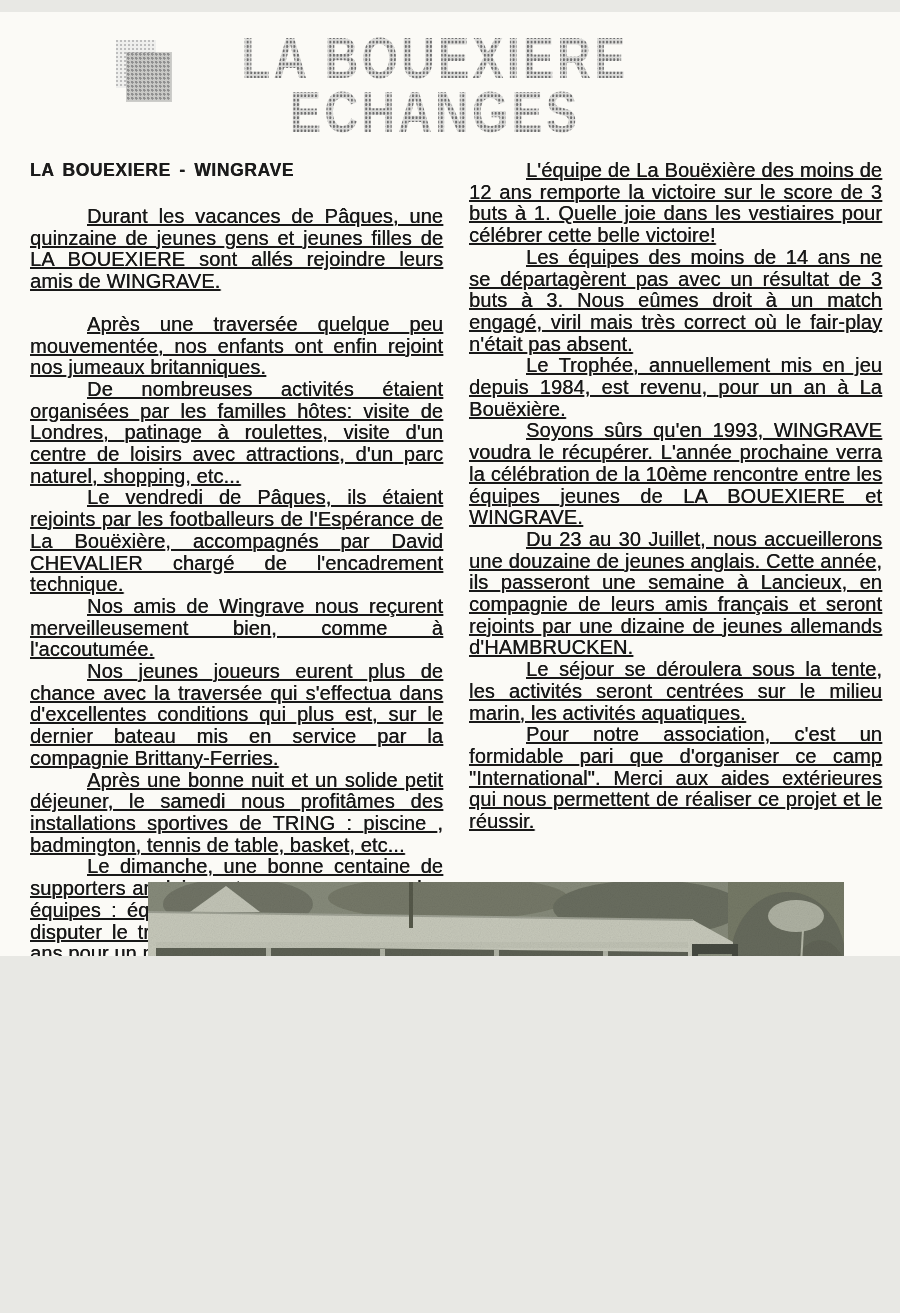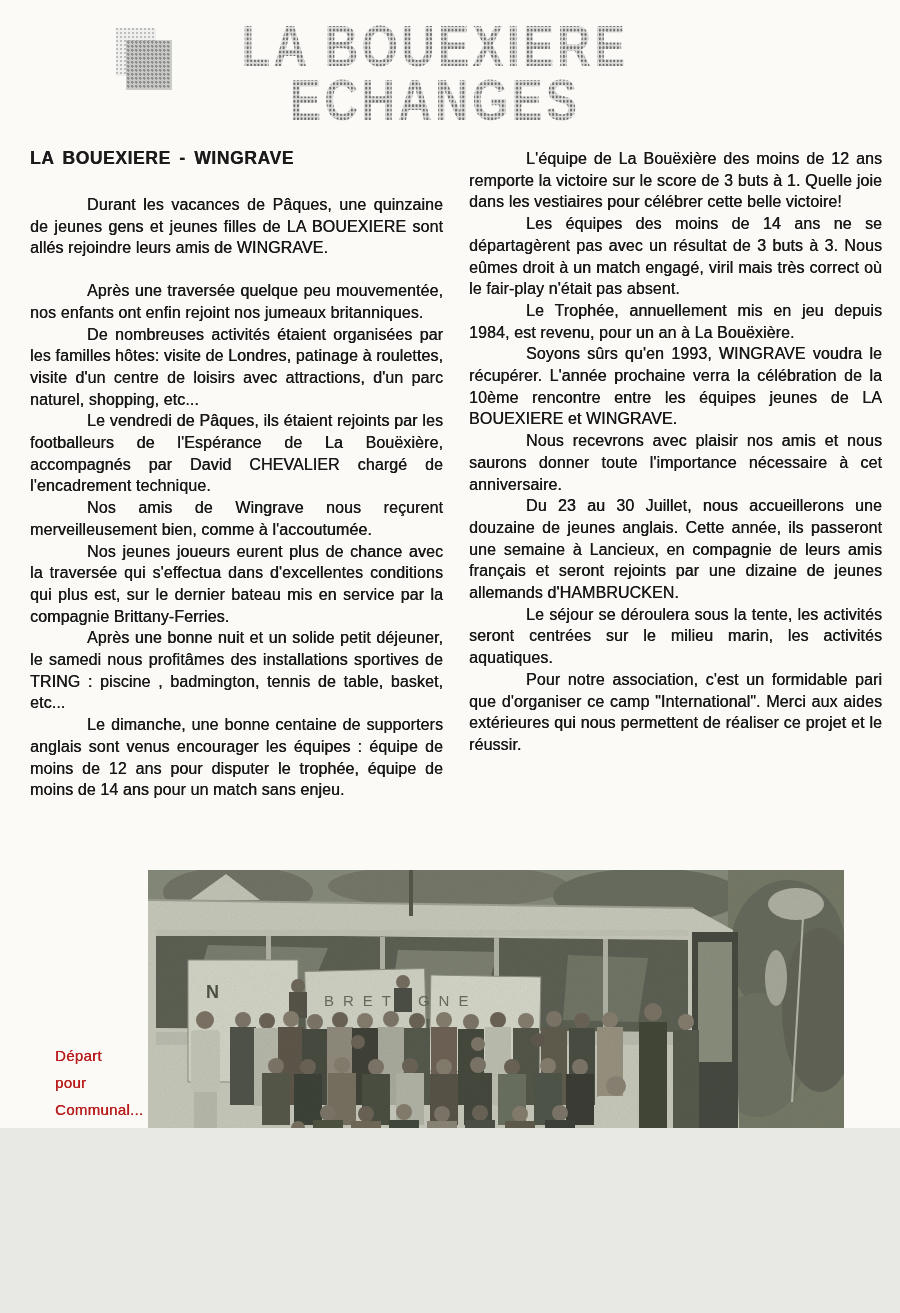"LA BOUEXIERE" .page { height: 1128px -> 944px; margin: 0 auto -> 12px auto }
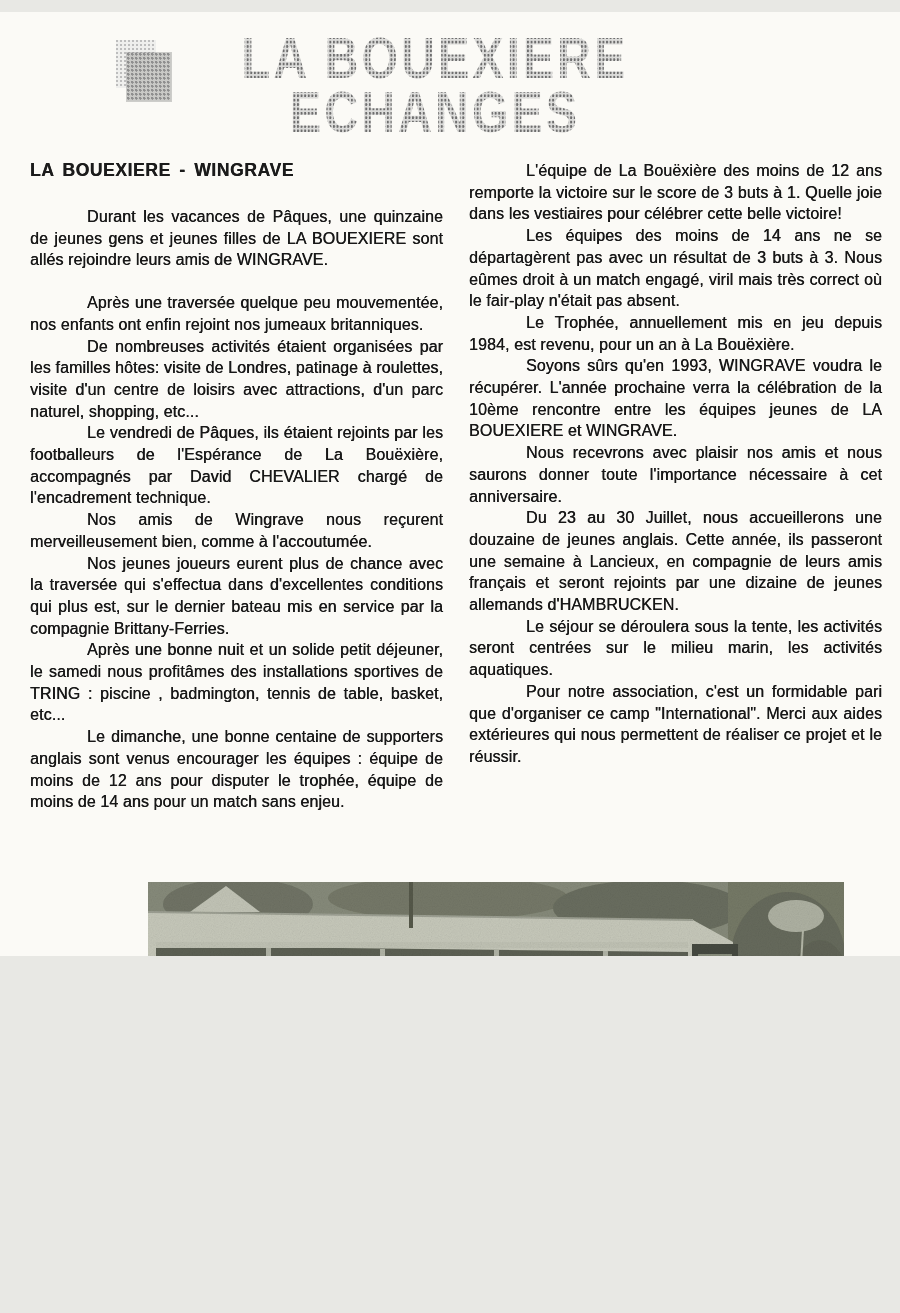"L'équipe de La Bouëxière des" .para { font-size: 16px -> 20px; text-decoration: none -> underline }
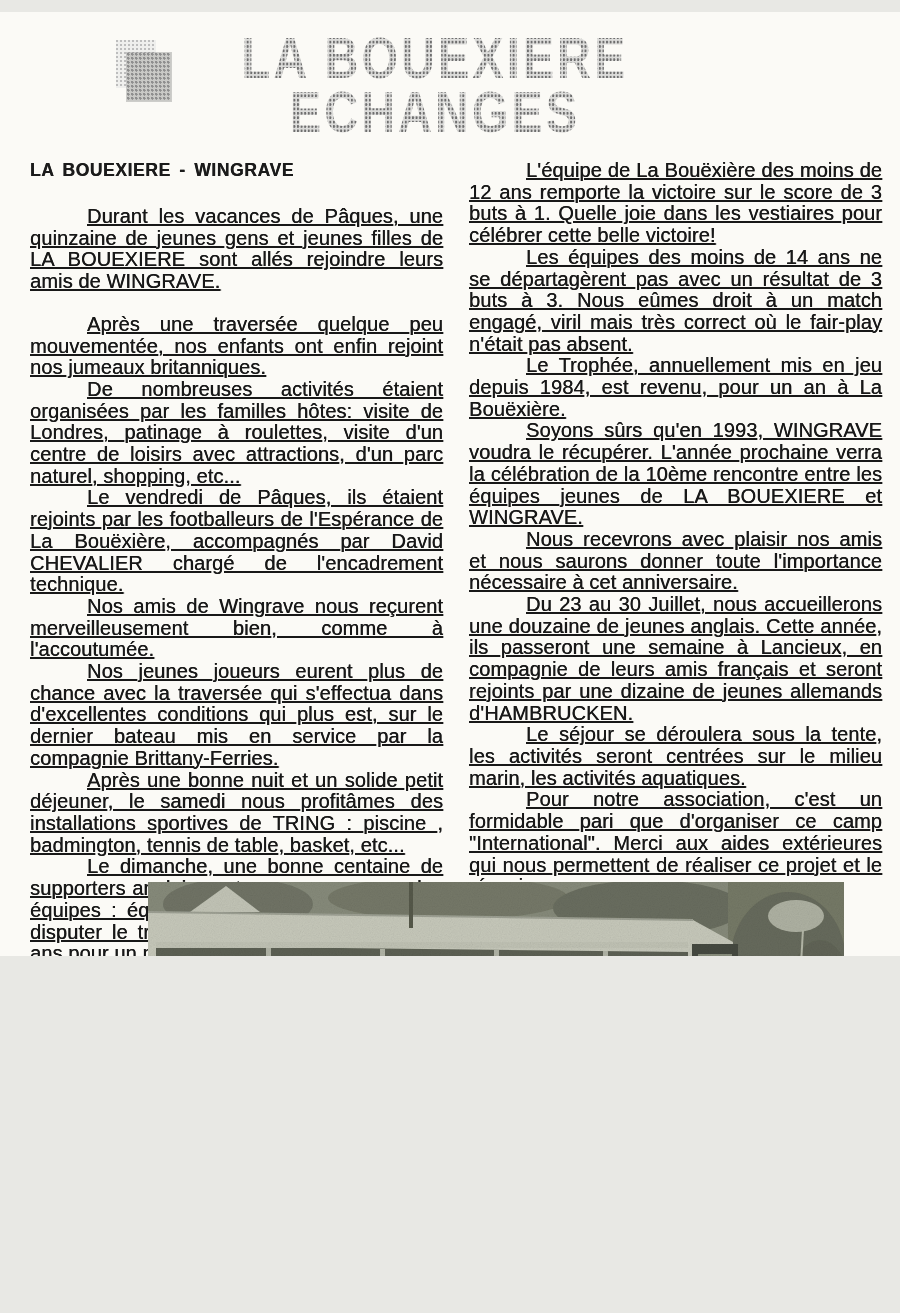"Nous recevrons avec plaisir nos" p.para { html: <p>Nous recevrons avec plaisir nos amis et nous saurons donner toute l'importance nécessaire à cet anniversaire.</p> -> none }
